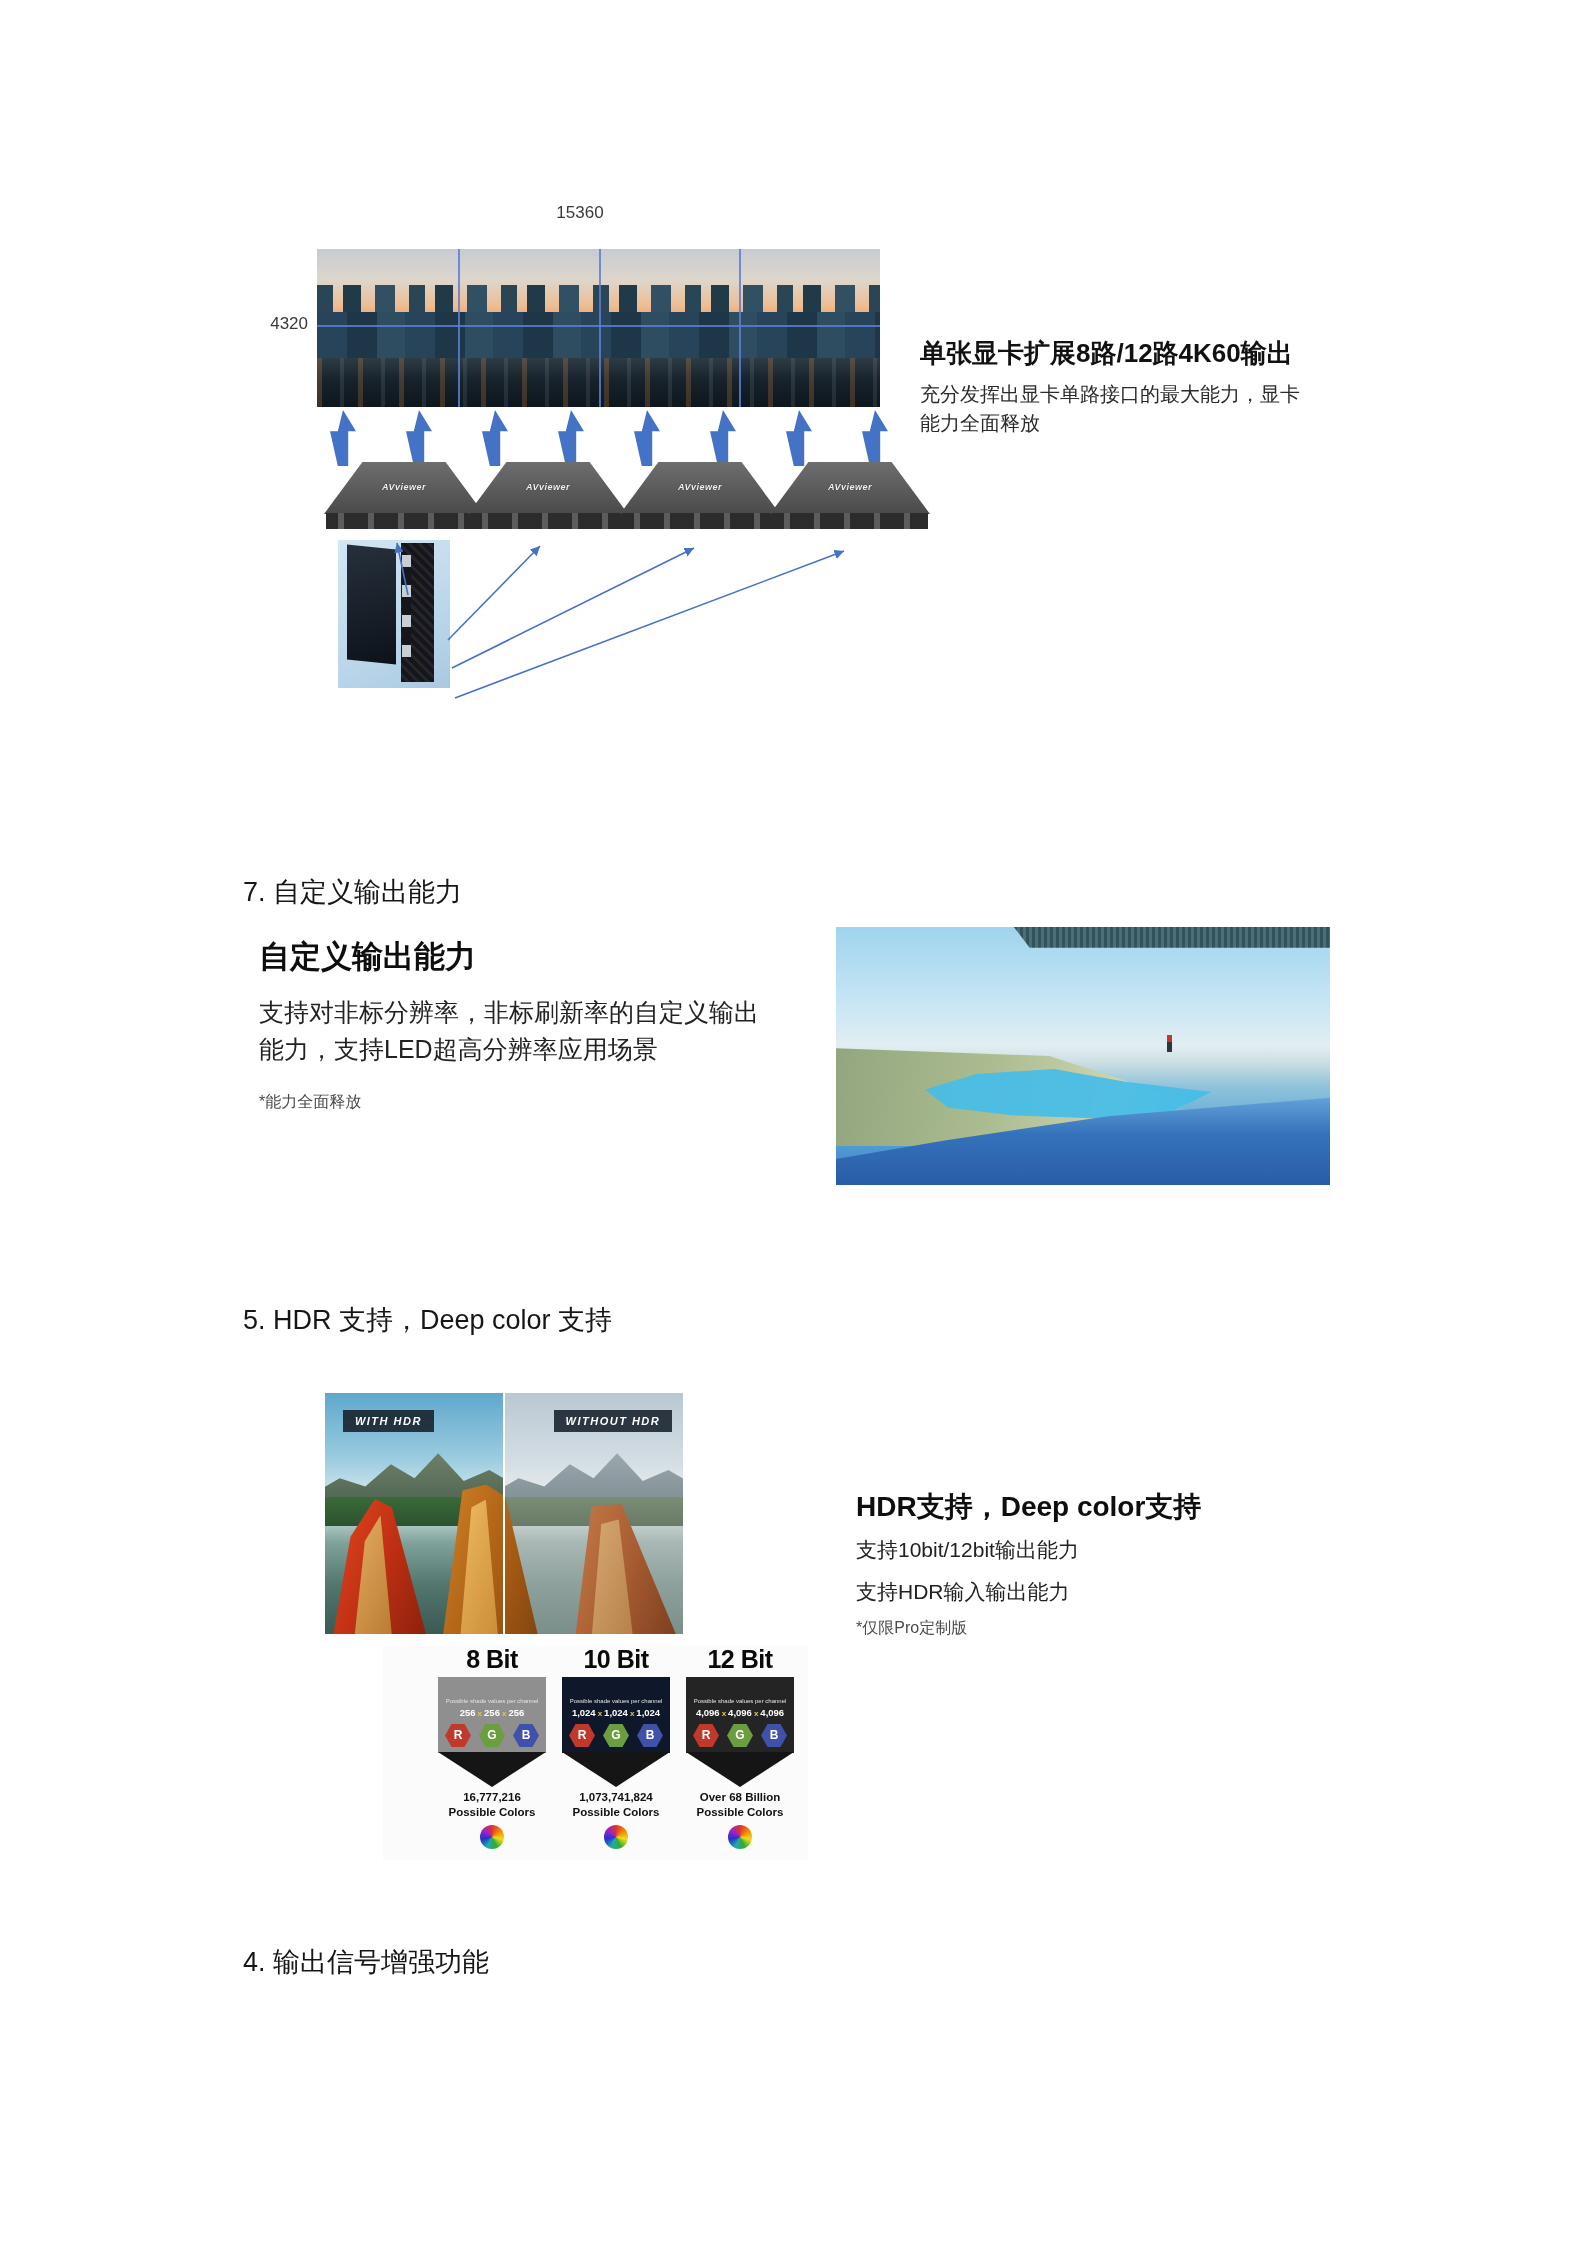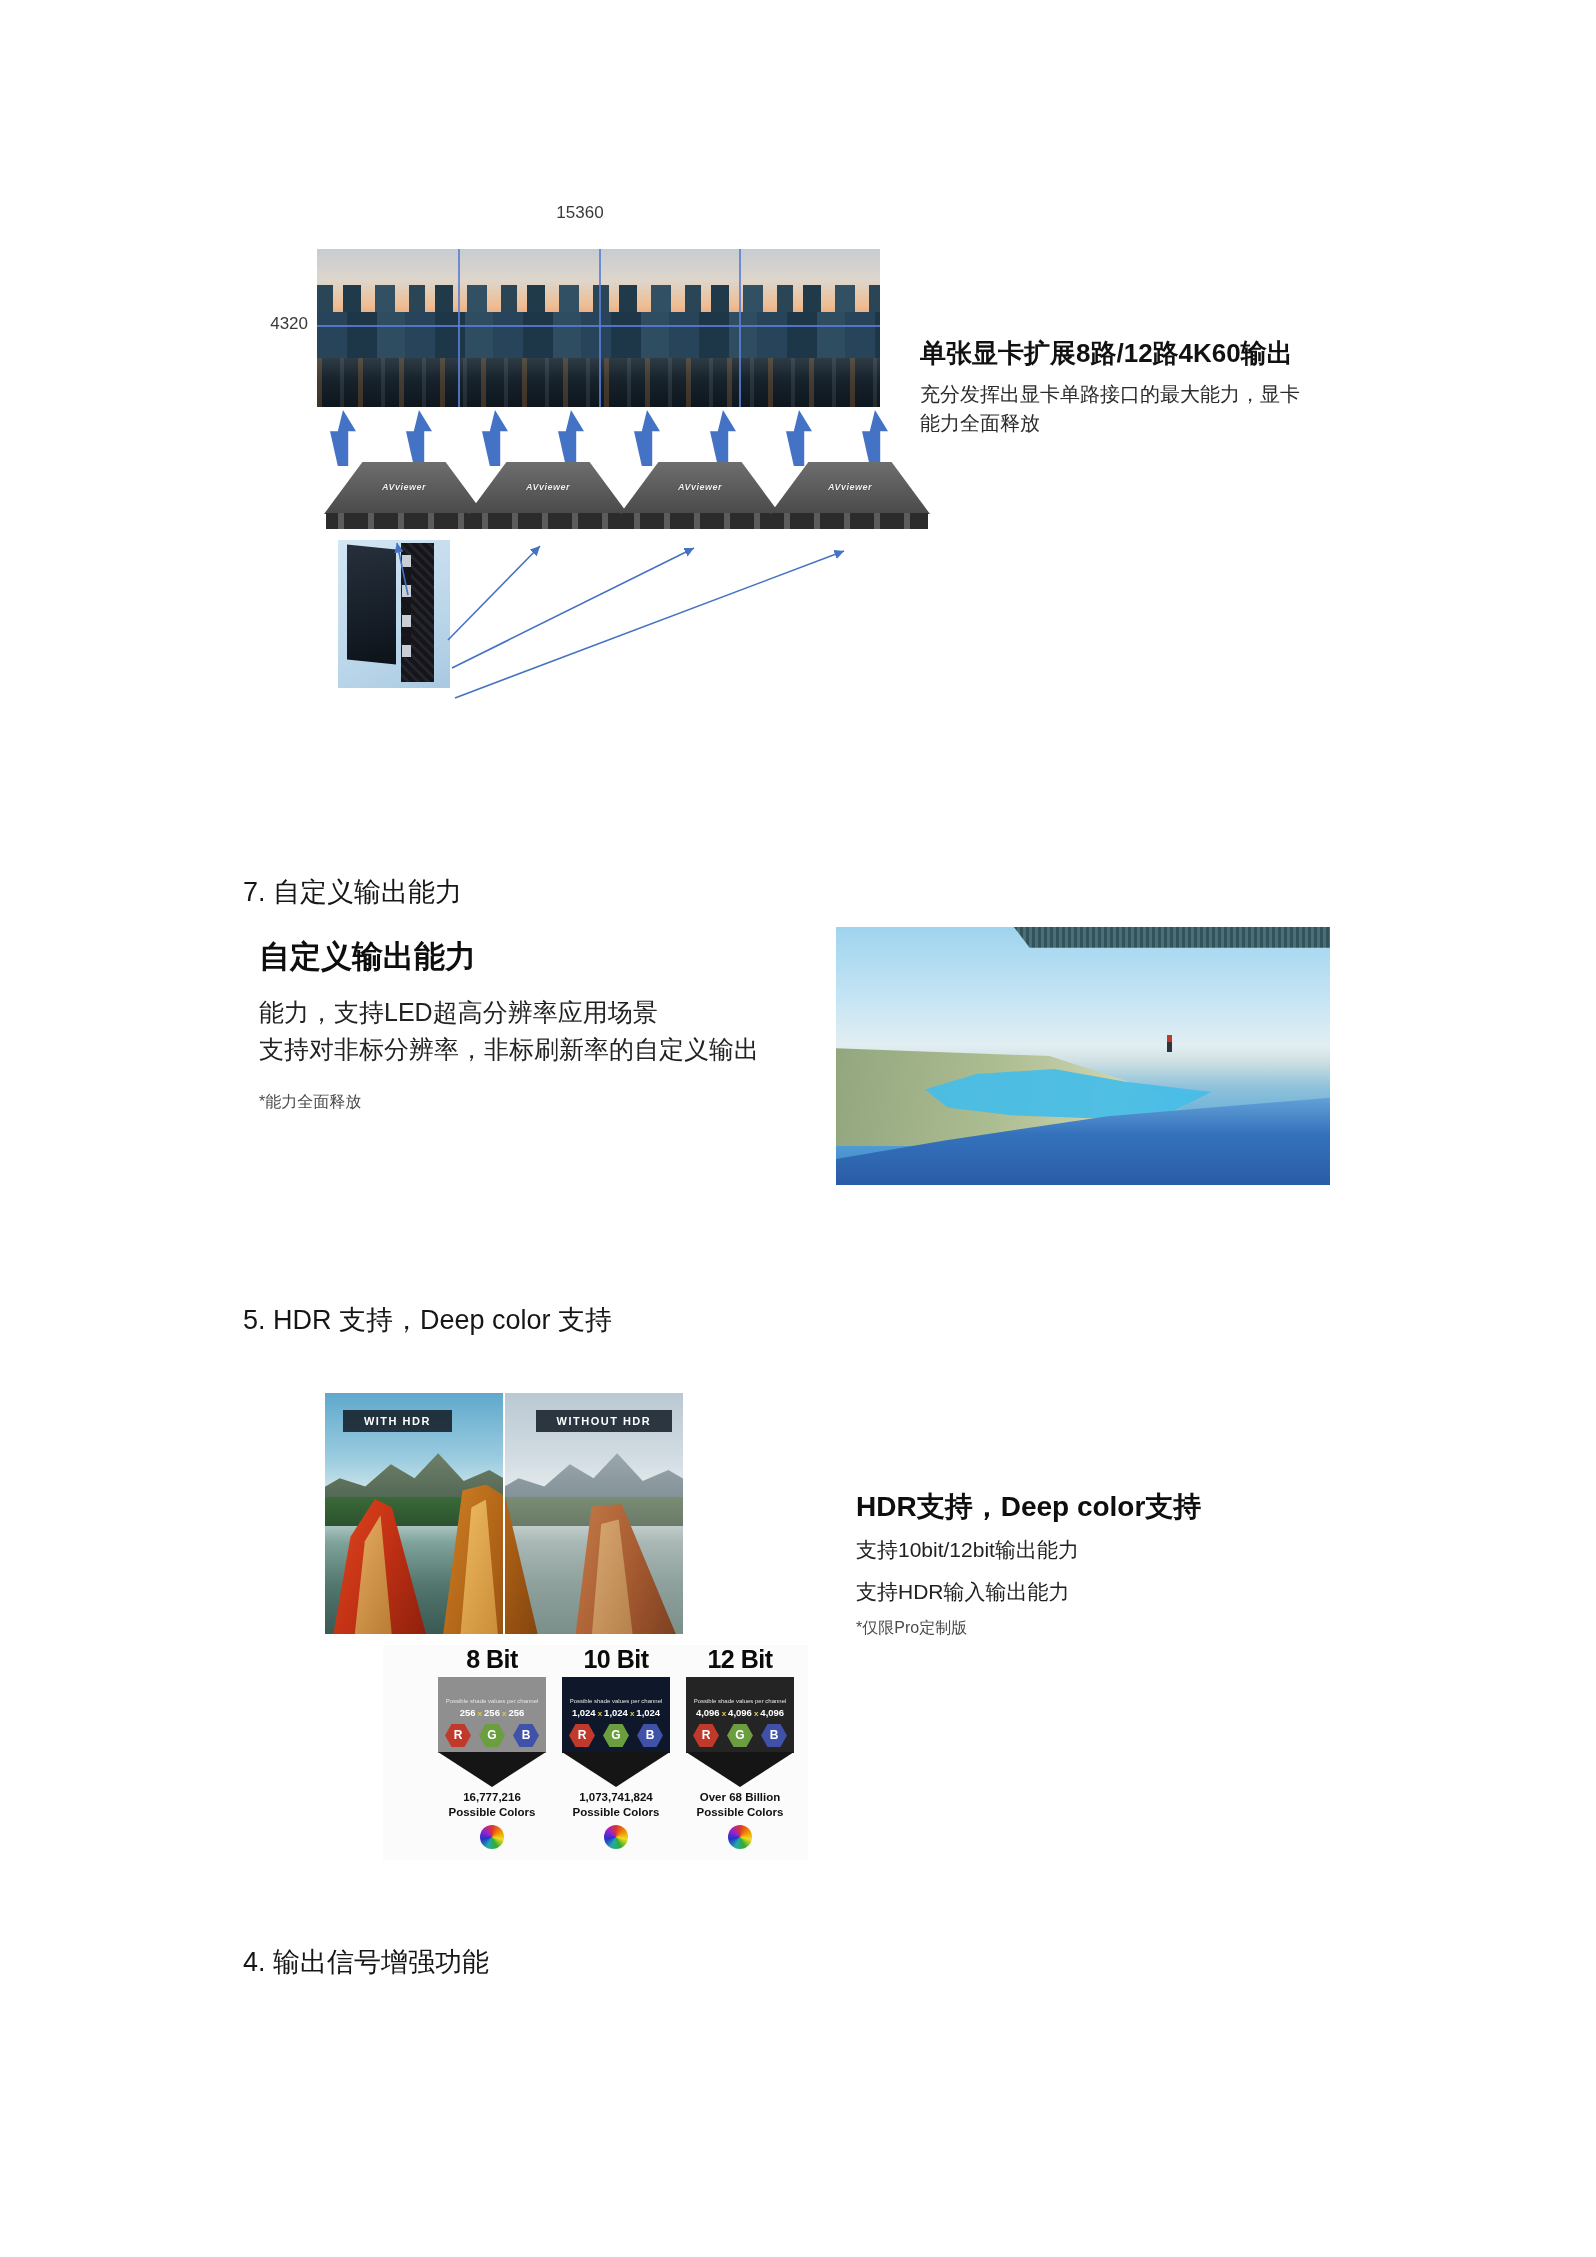"能力，支持LED超高分辨率应用场景" div { order: before "支持对非标分辨率，非标刷新率的自定义输出" -> after "支持对非标分辨率，非标刷新率的自定义输出" }
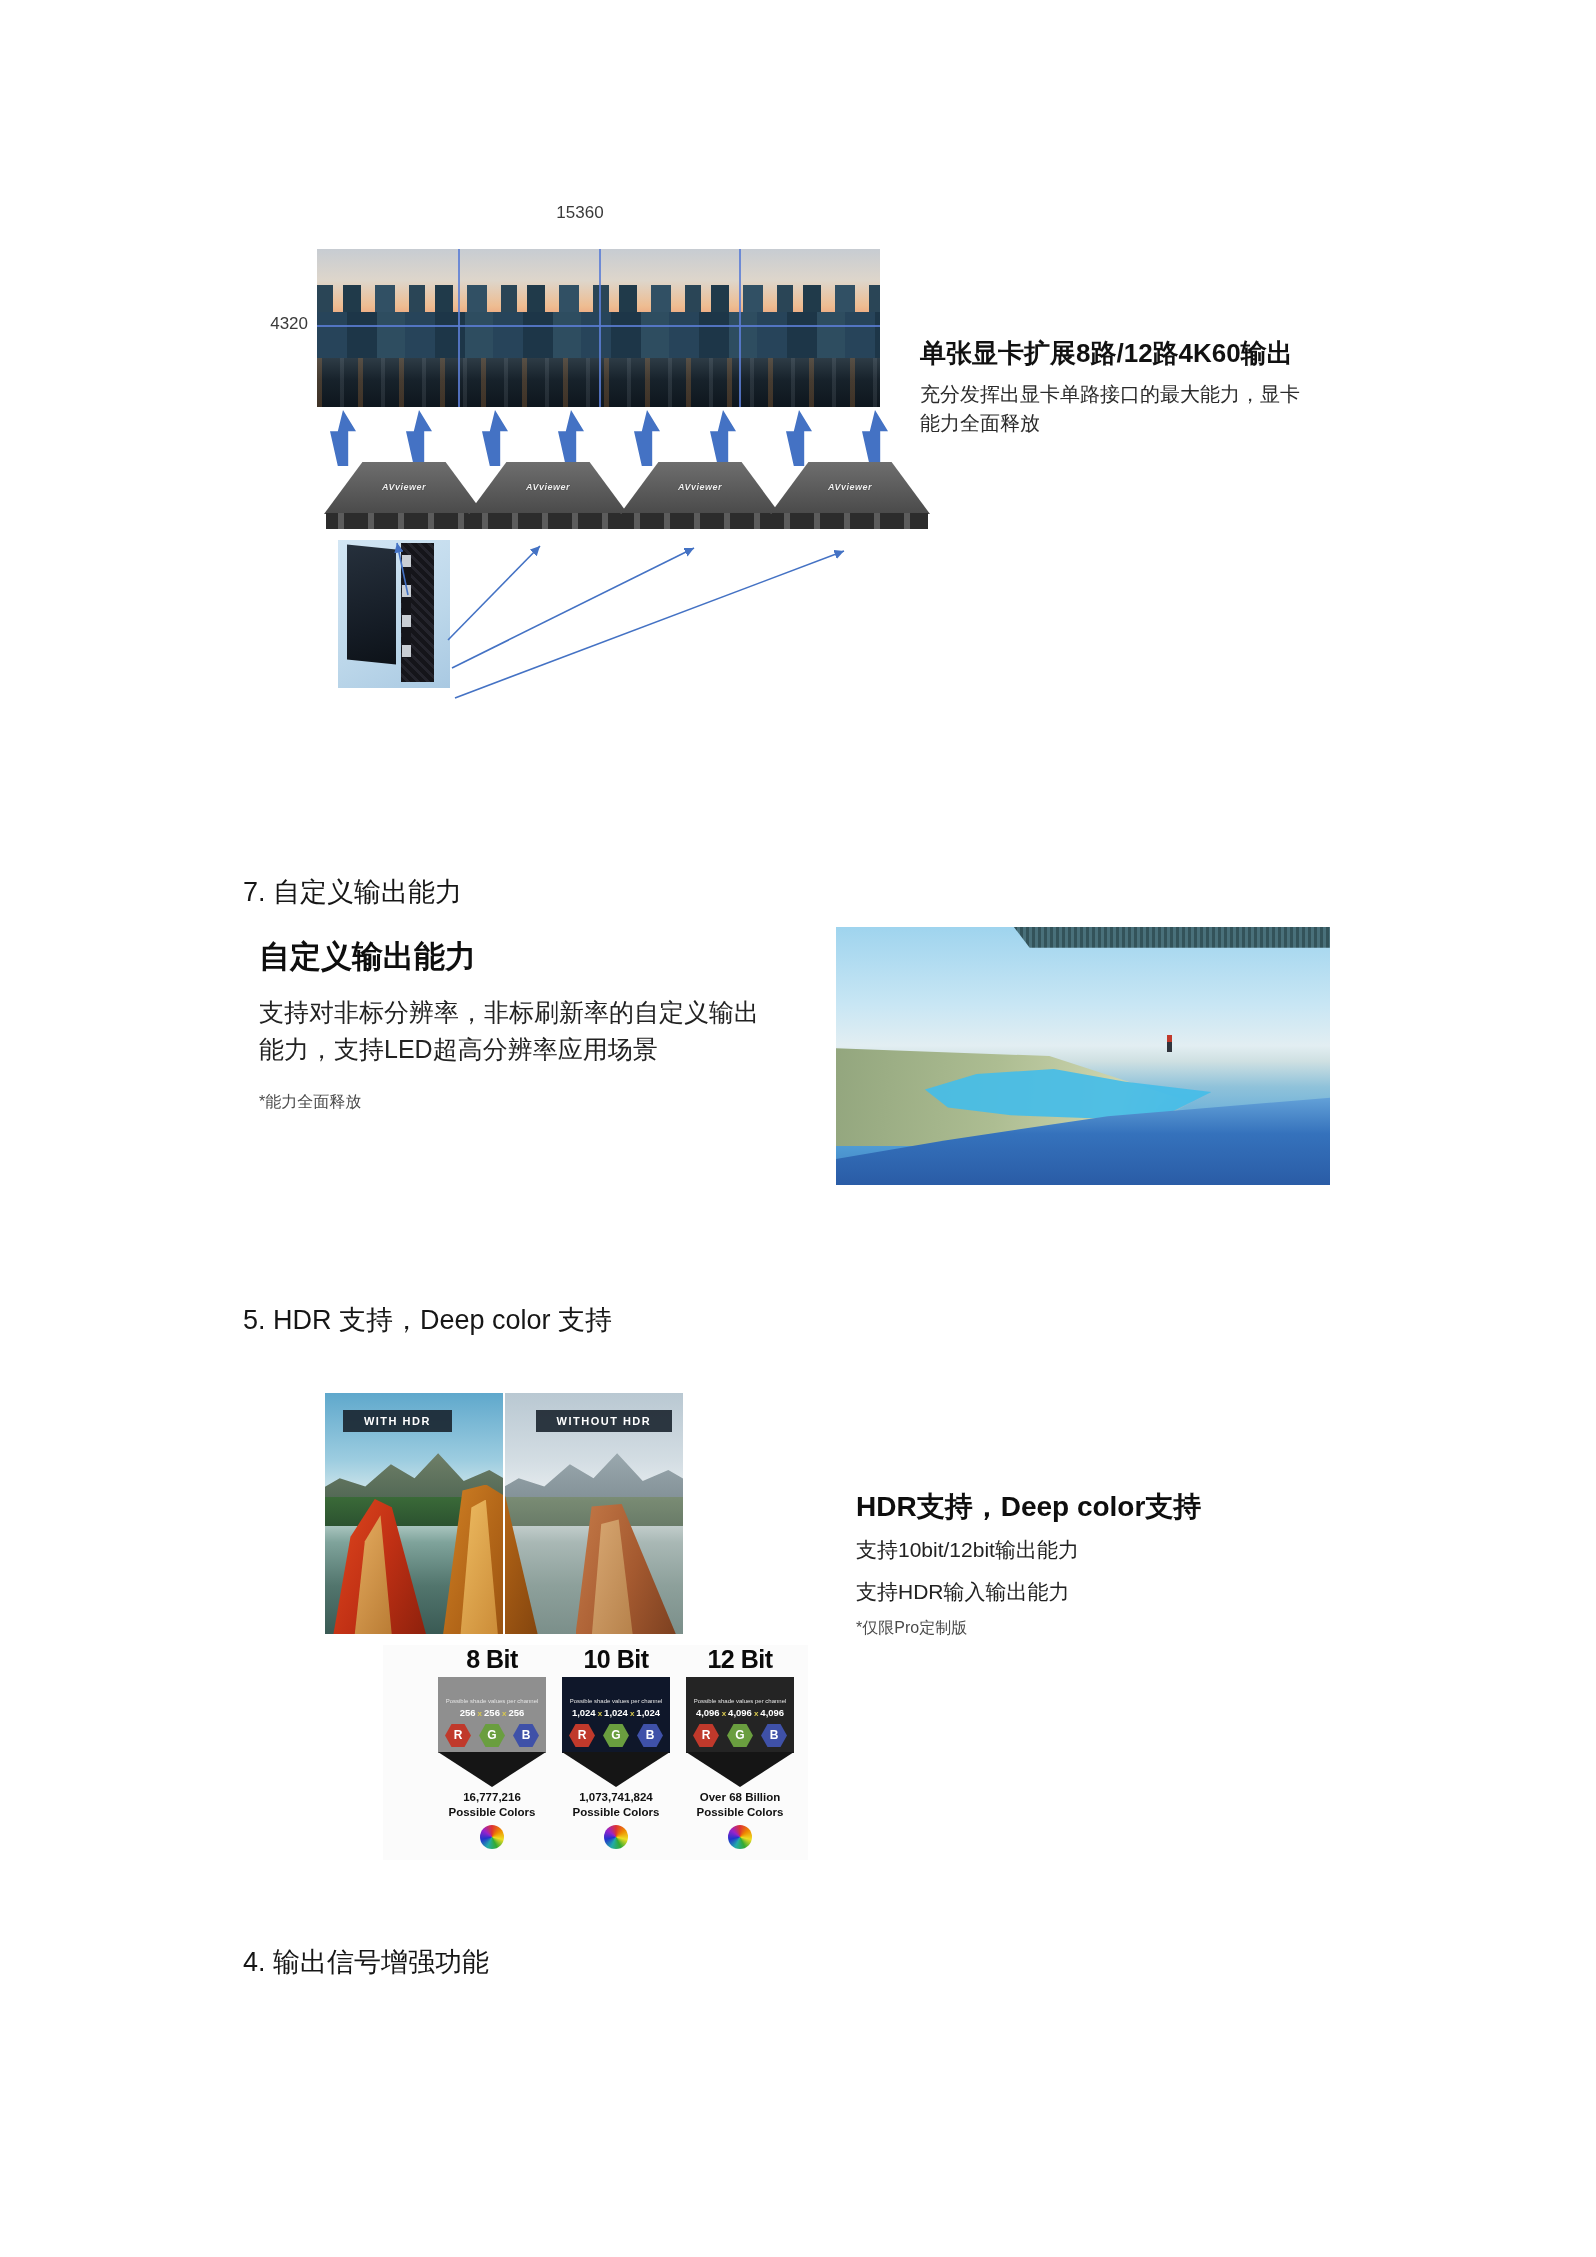"WITH HDR" .hdr-badge { font-style: none -> italic; padding: 5px 21px -> 5px 12px }
